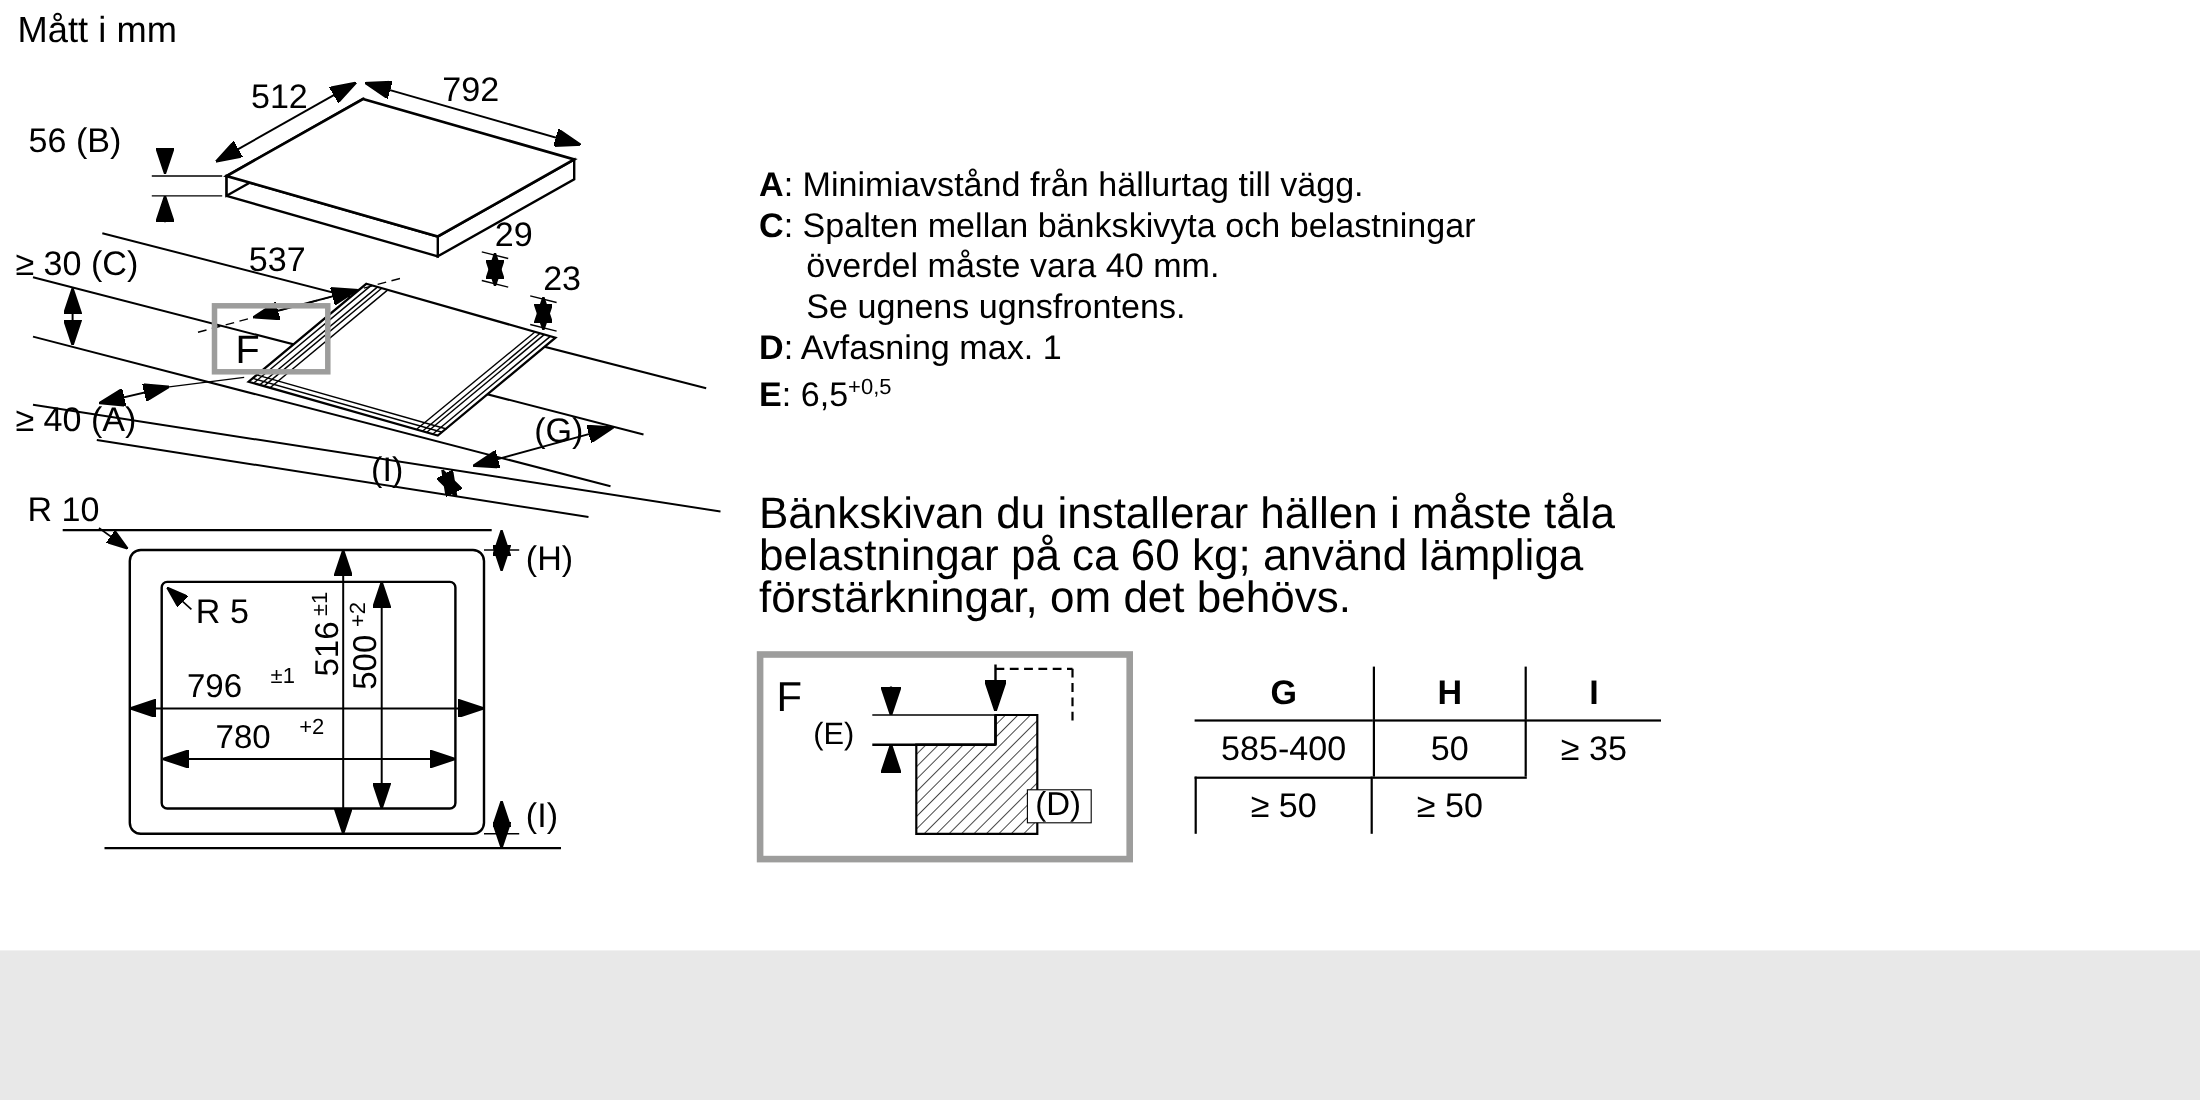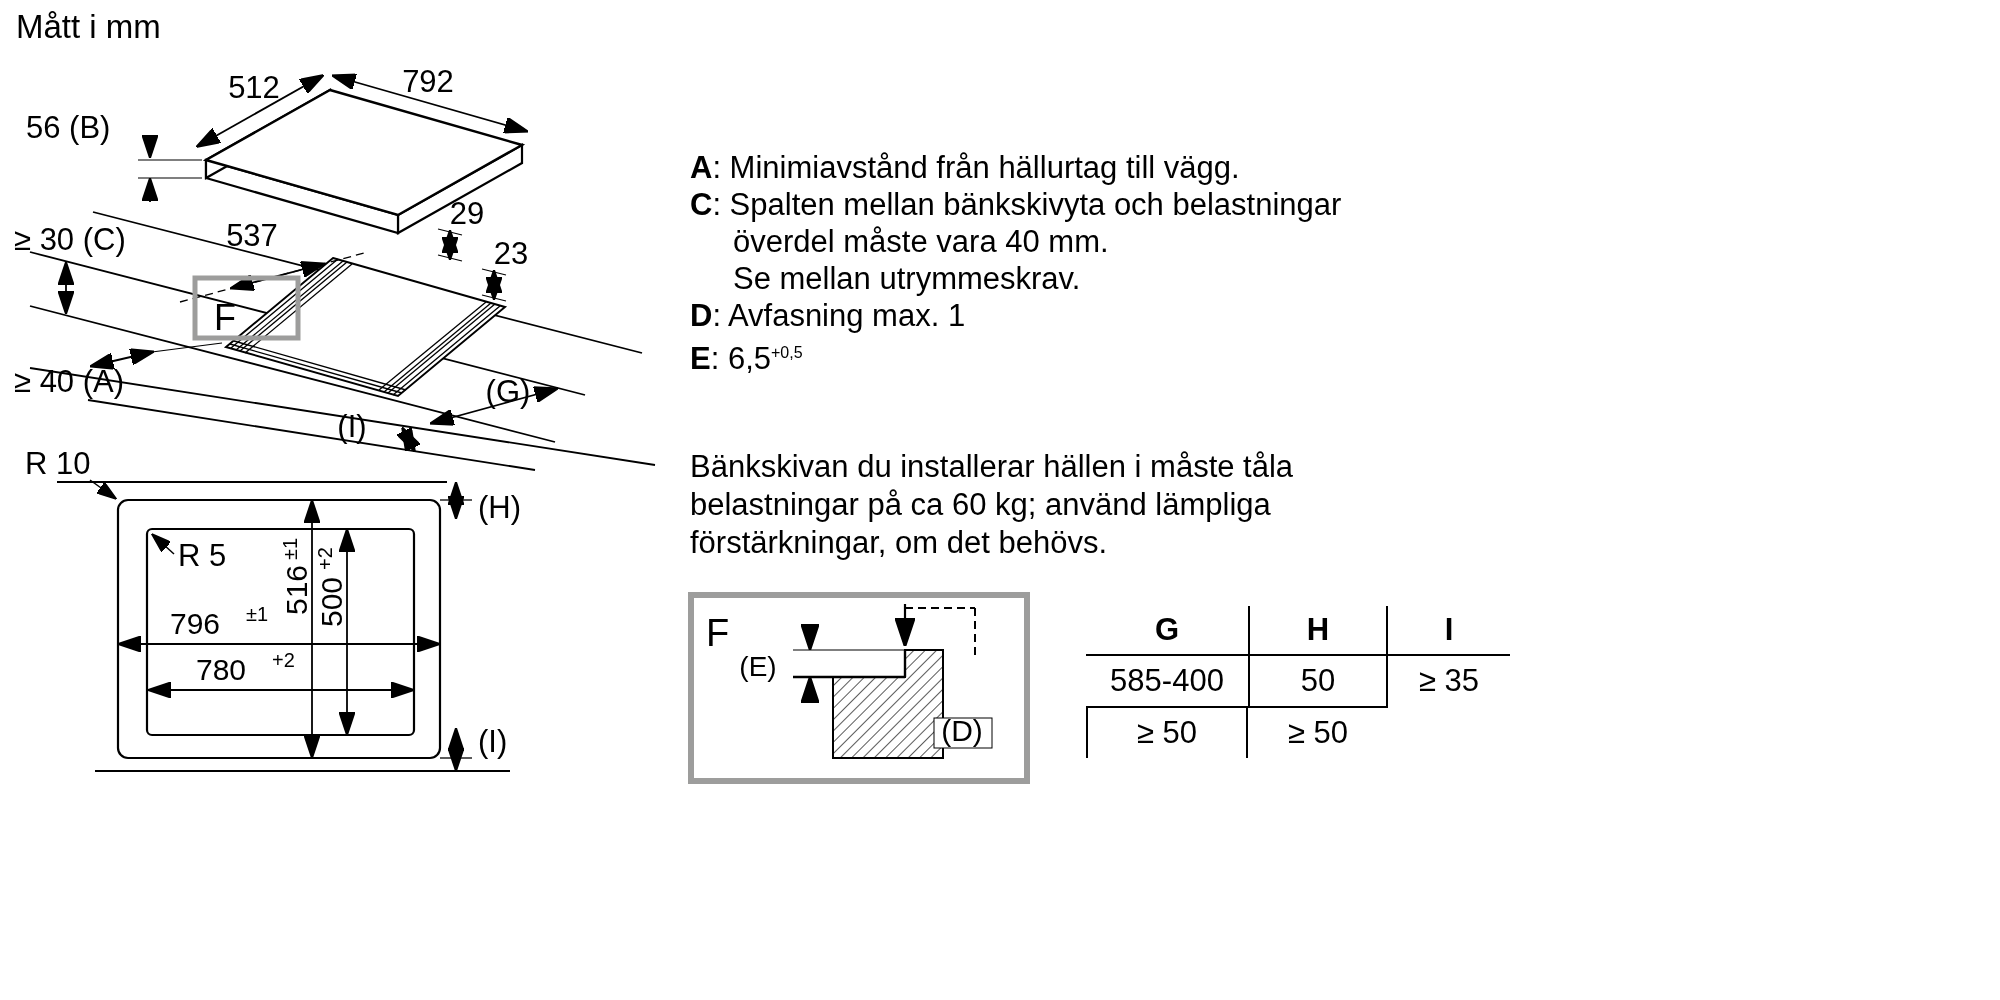"Mått i mm" #page { height: 1000px -> 864px }
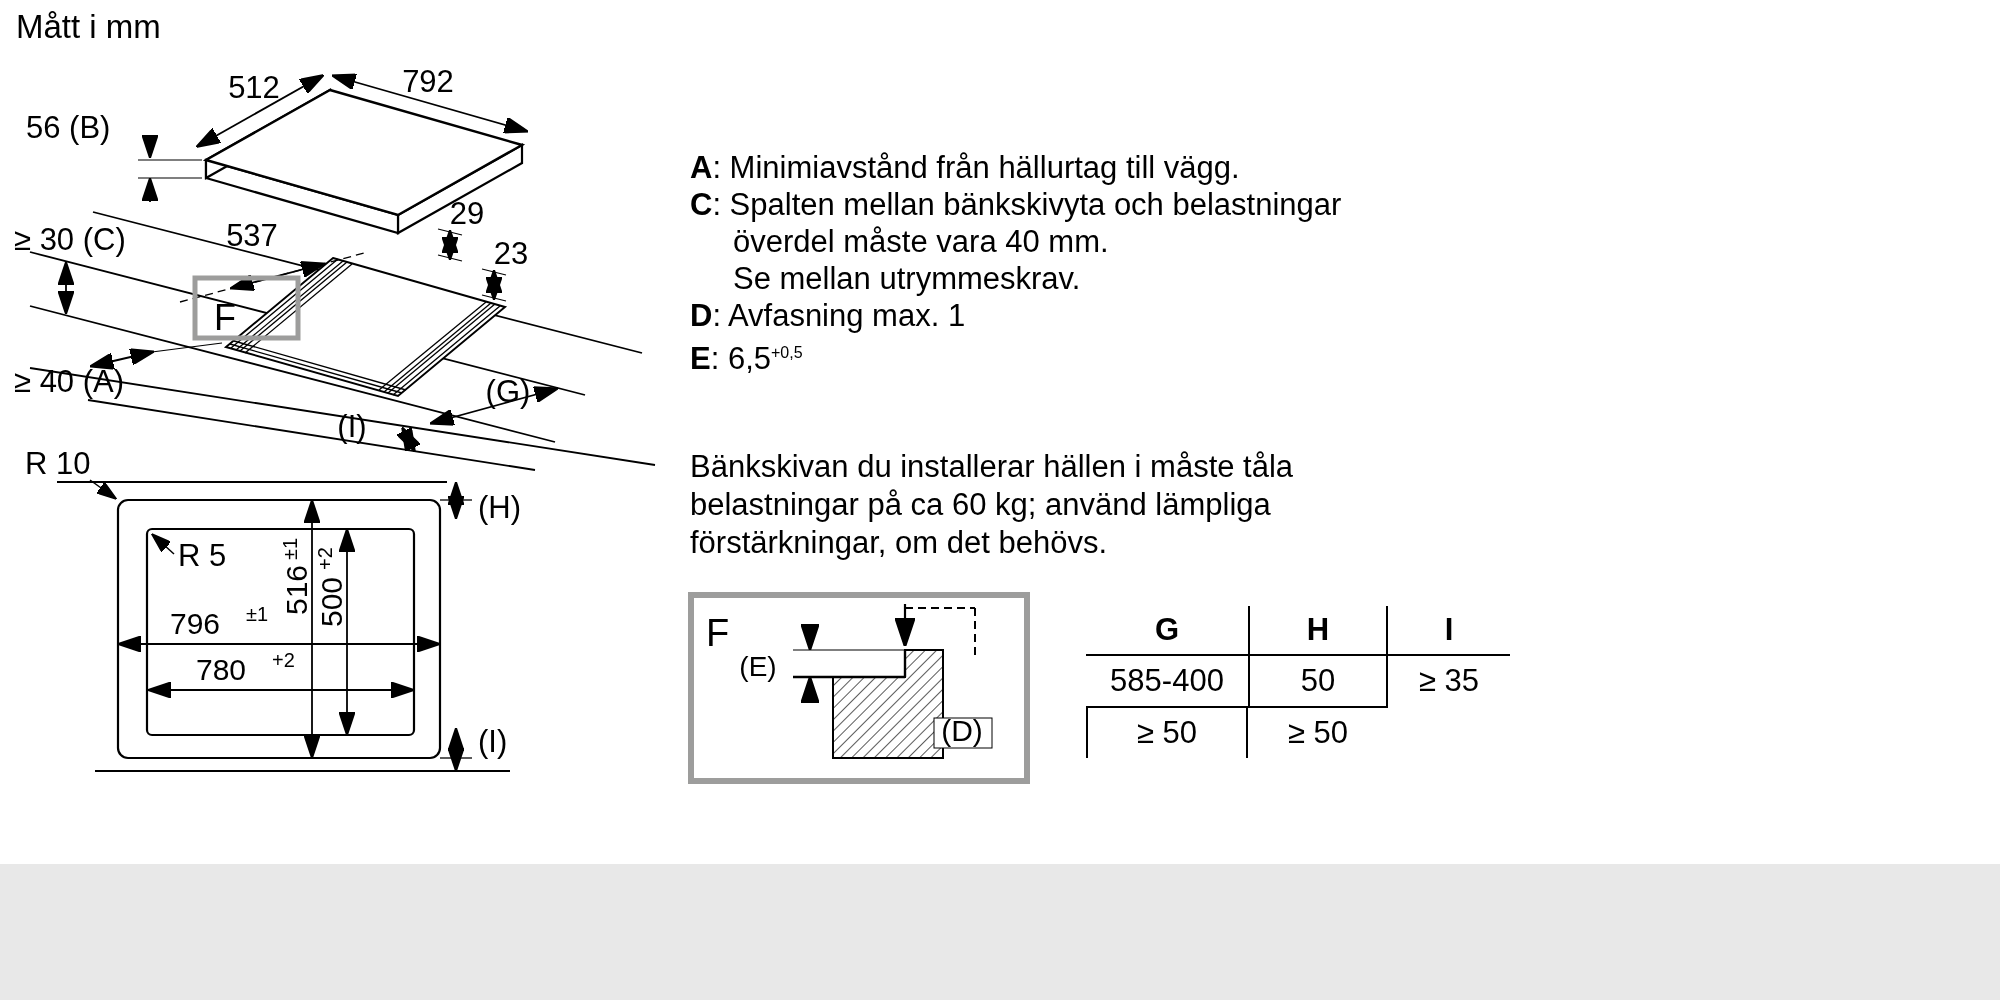"Se mellan utrymmeskrav." span { text: mellan utrymmeskrav -> ugnens ugnsfrontens }
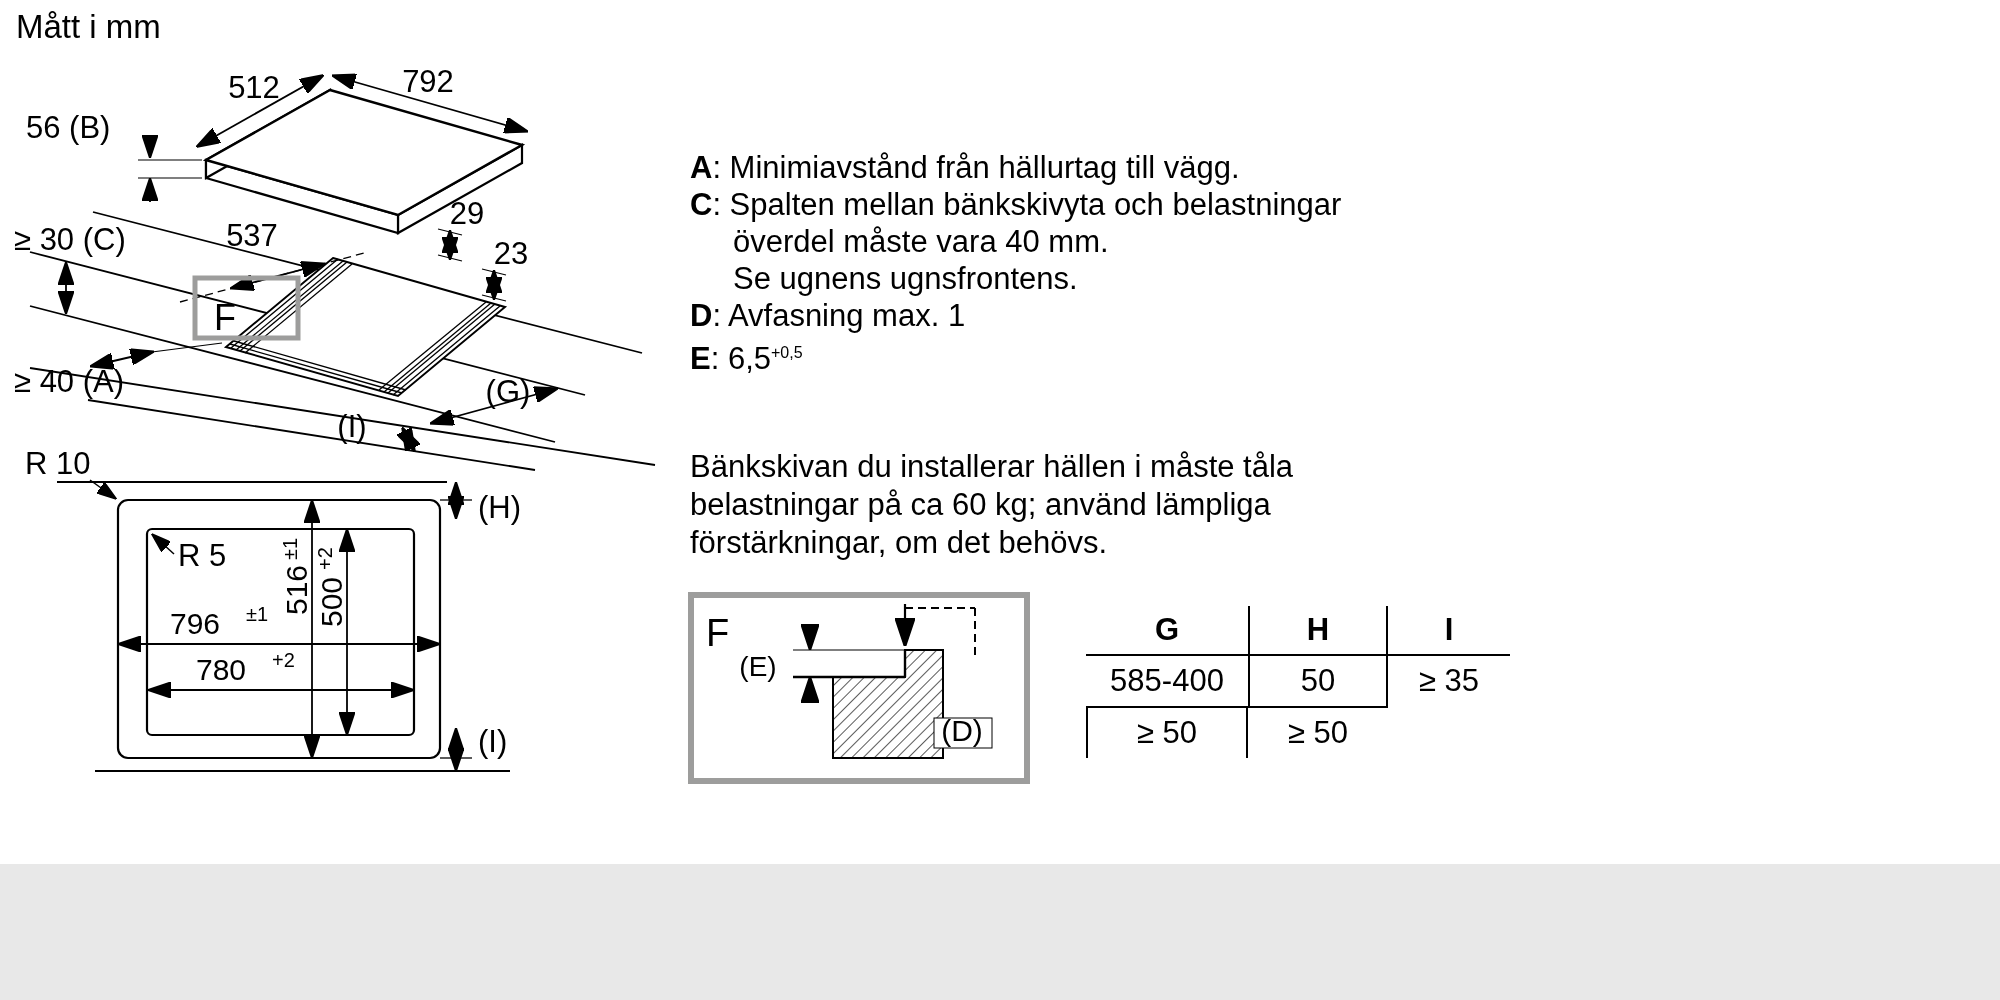"+0,5" .legend sup, .note sup { font-size: 16px -> 20px }
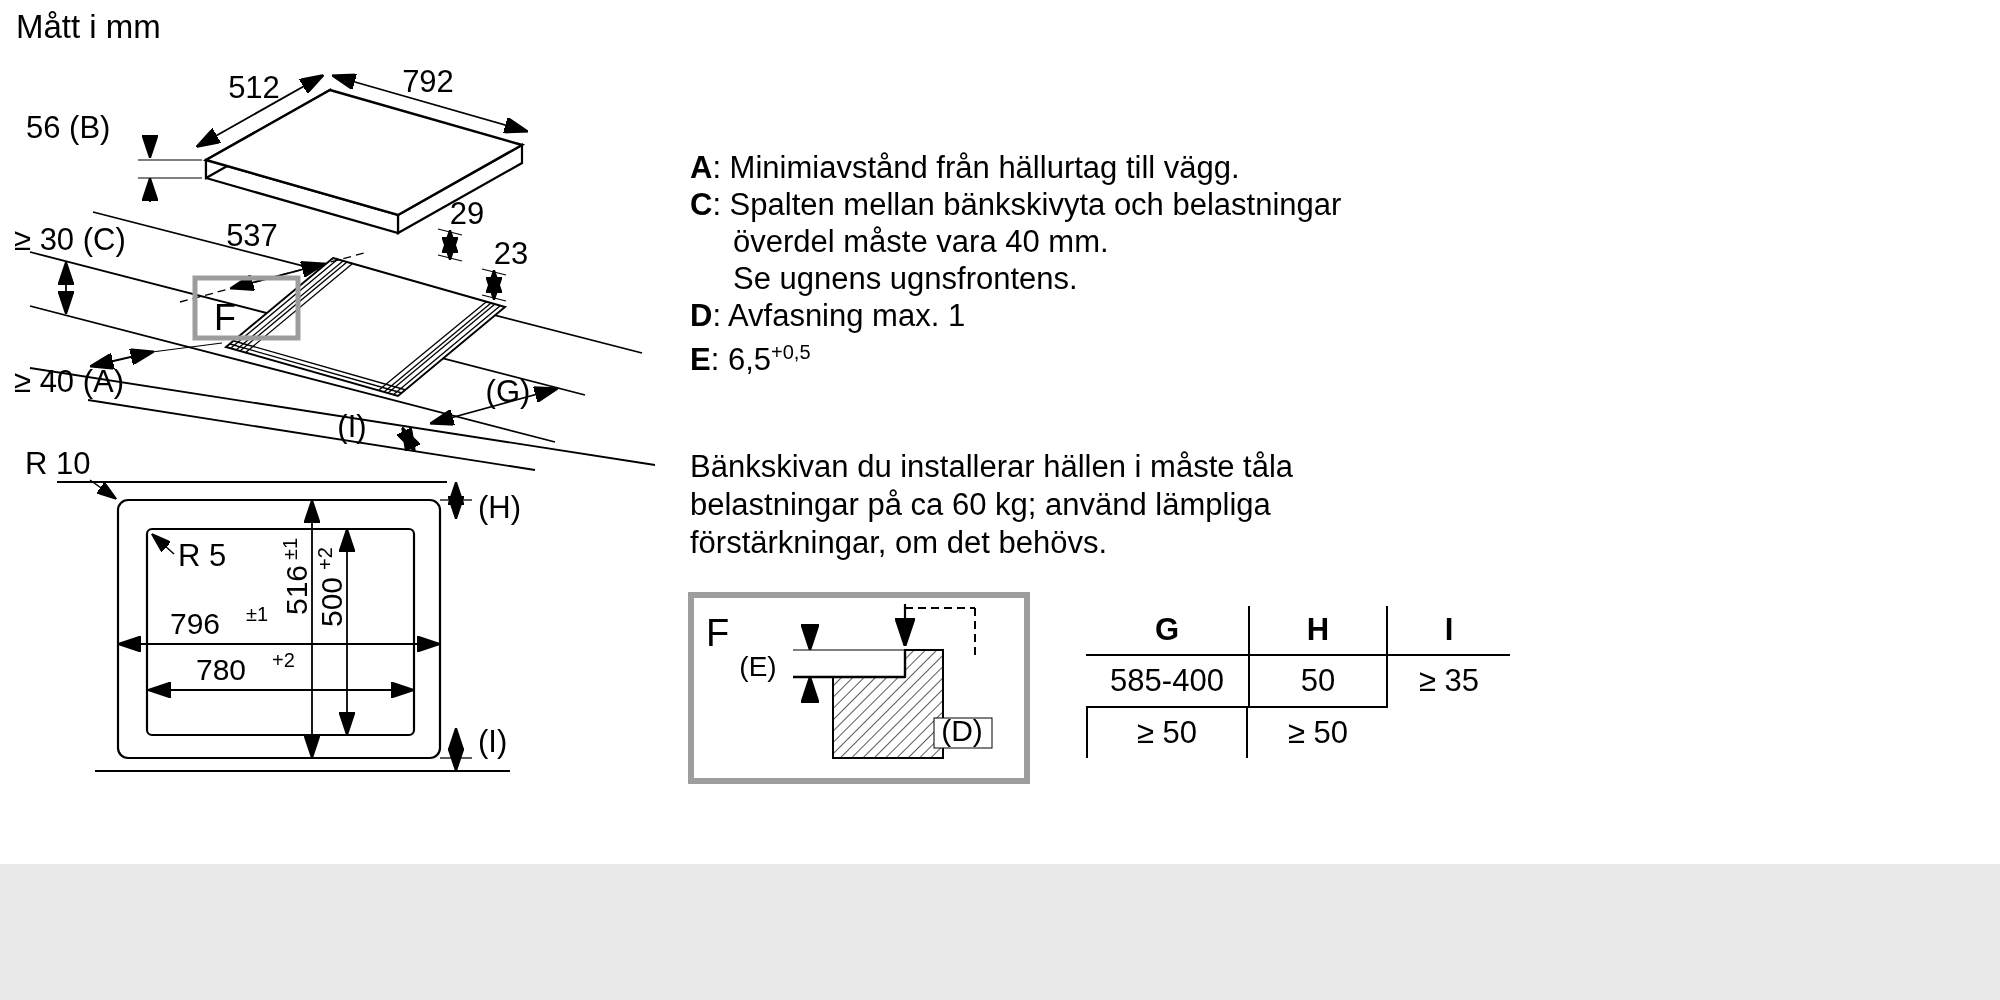"Bänkskivan du installerar hällen i" .note { font-size: 31px -> 40px }
